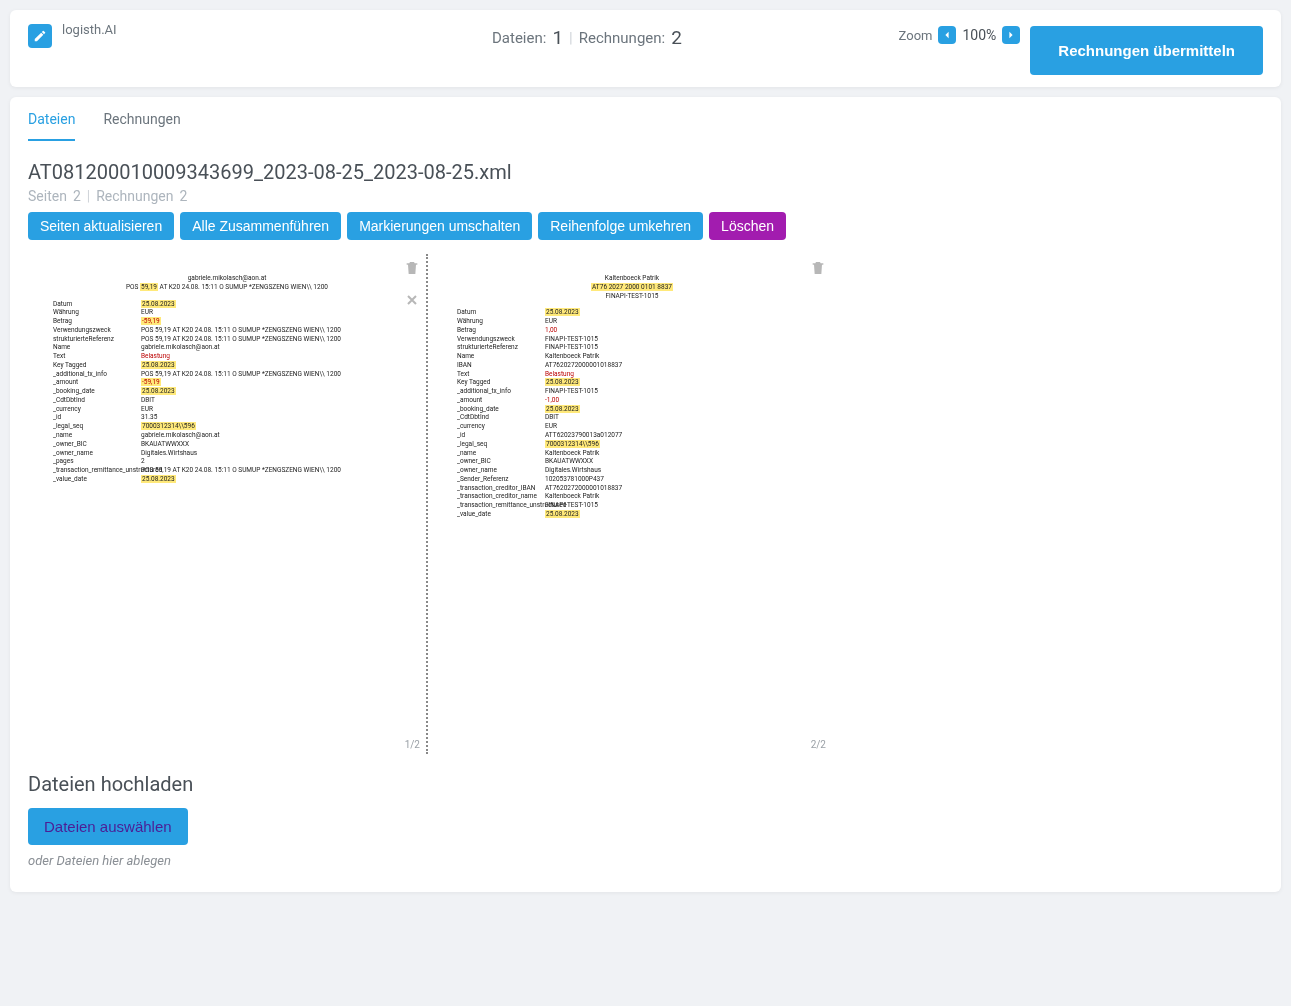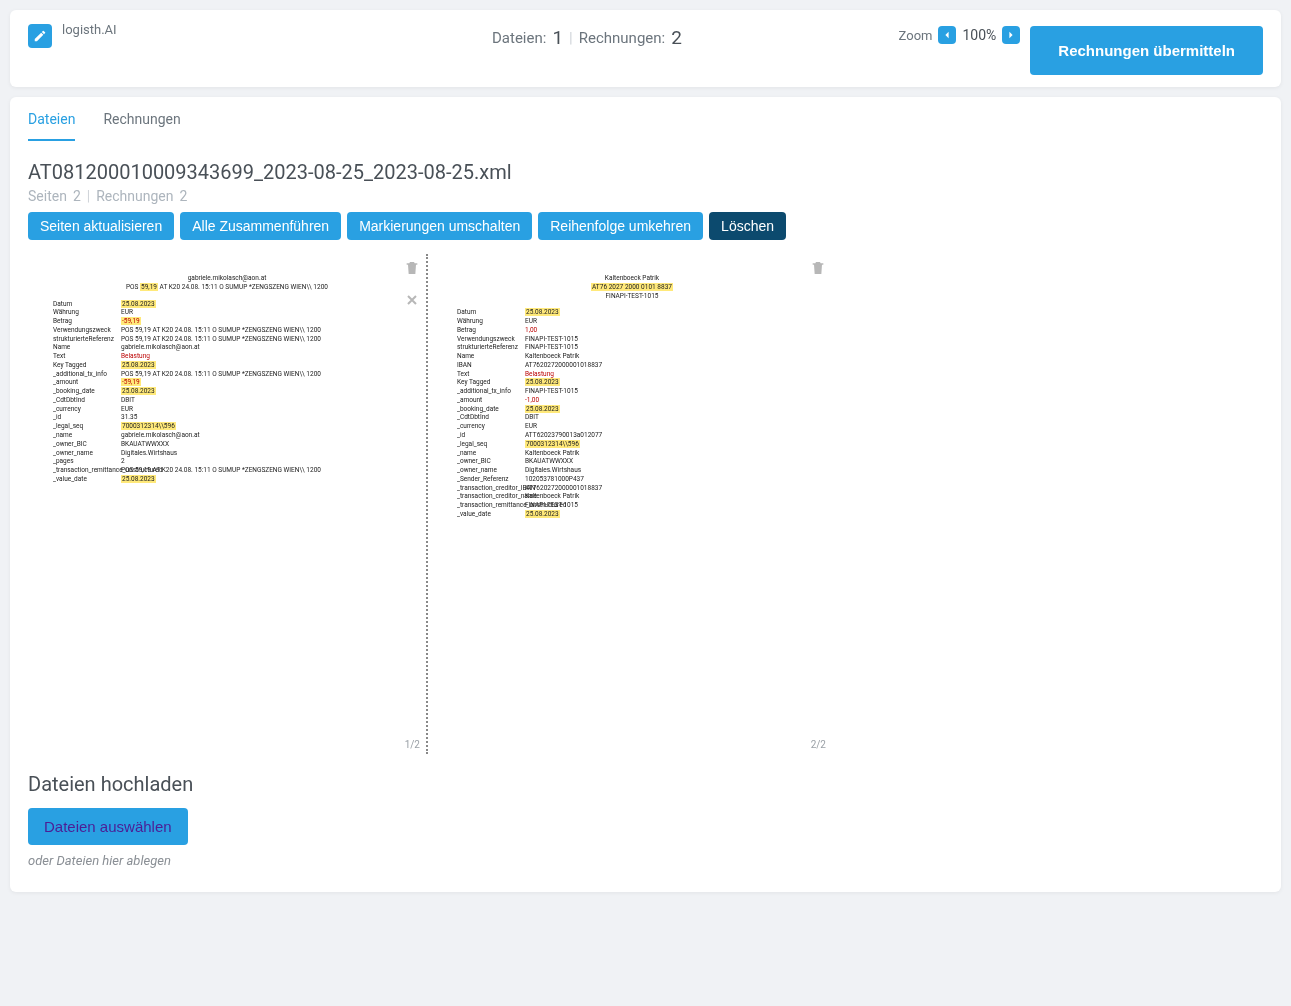"Löschen" .action-btn.danger { background: #0c4a6e -> #a21caf }
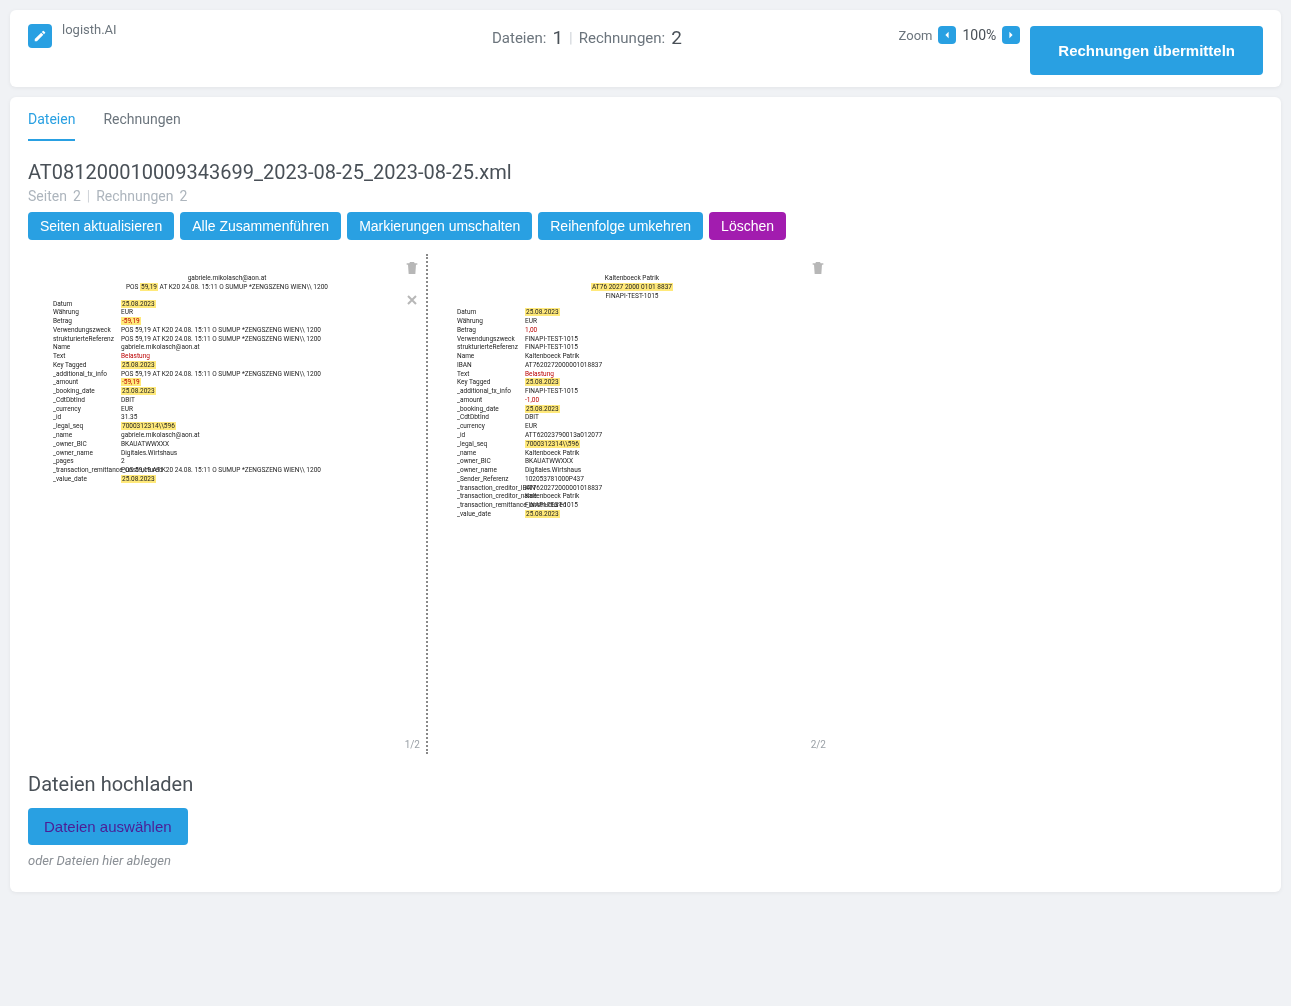"Datum" .thumb-content .k { width: 68px -> 88px }
